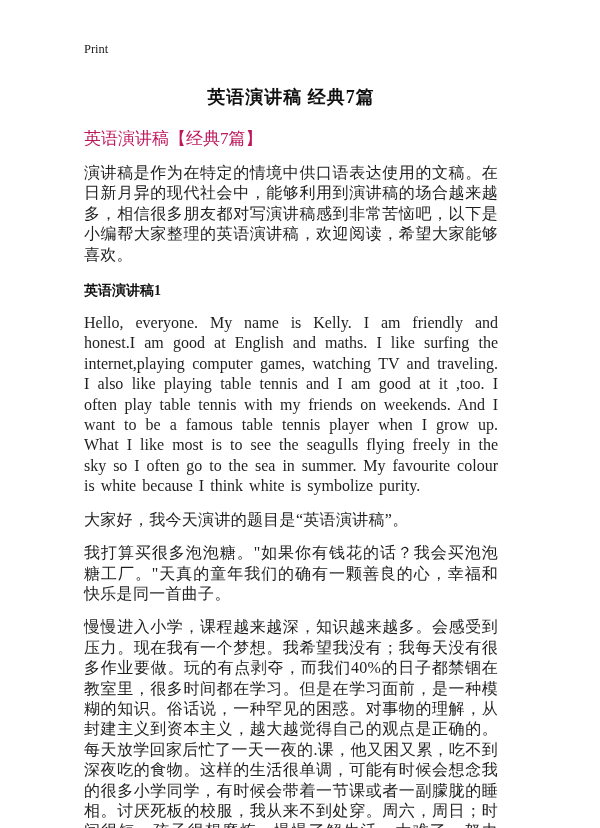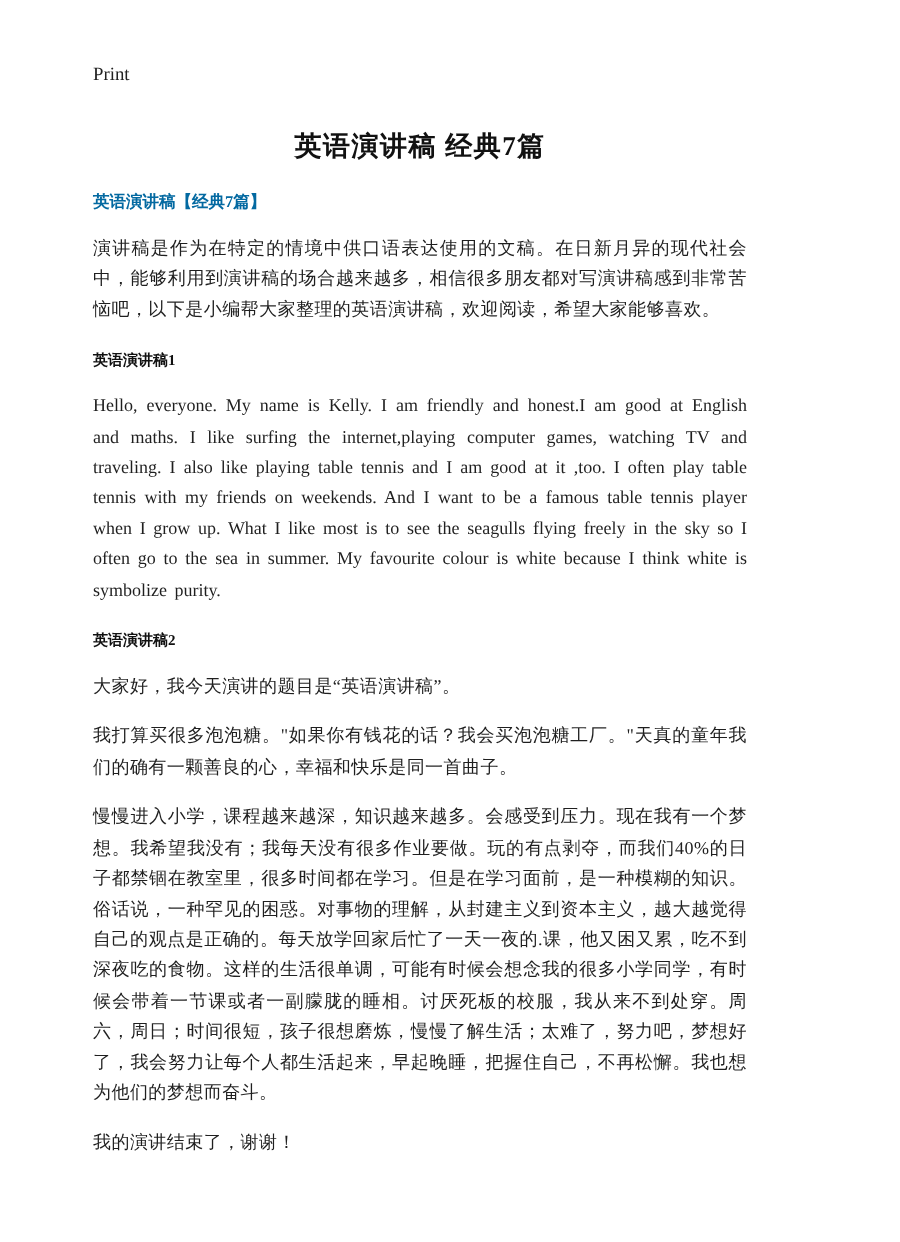"Print" .page { padding: 42px 46px 0 62px -> 42px 46px 0 84px }
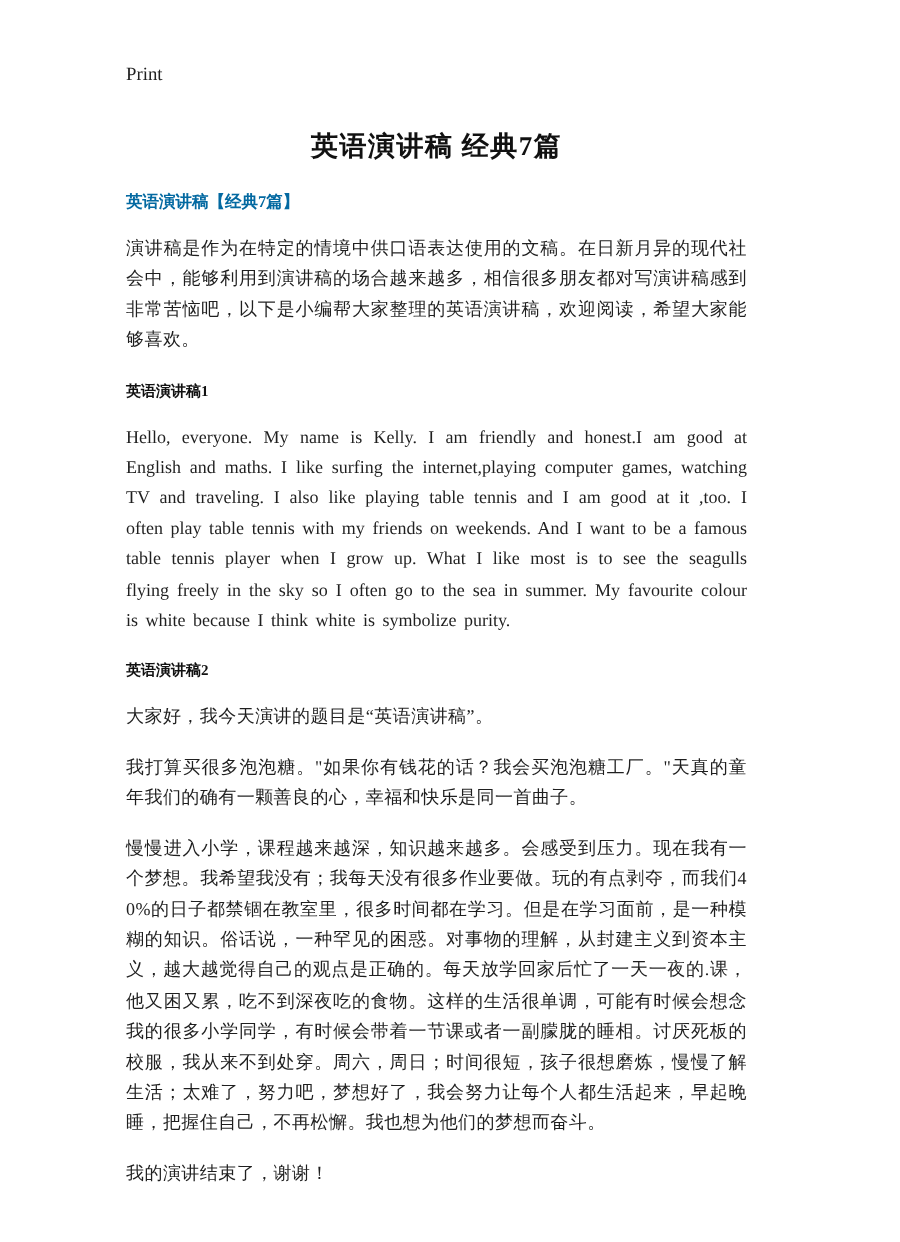"英语演讲稿【经典7篇】" .doc-subtitle { color: #0369a1 -> #be185d; font-size: 11px -> 17px; font-weight: bold -> normal }
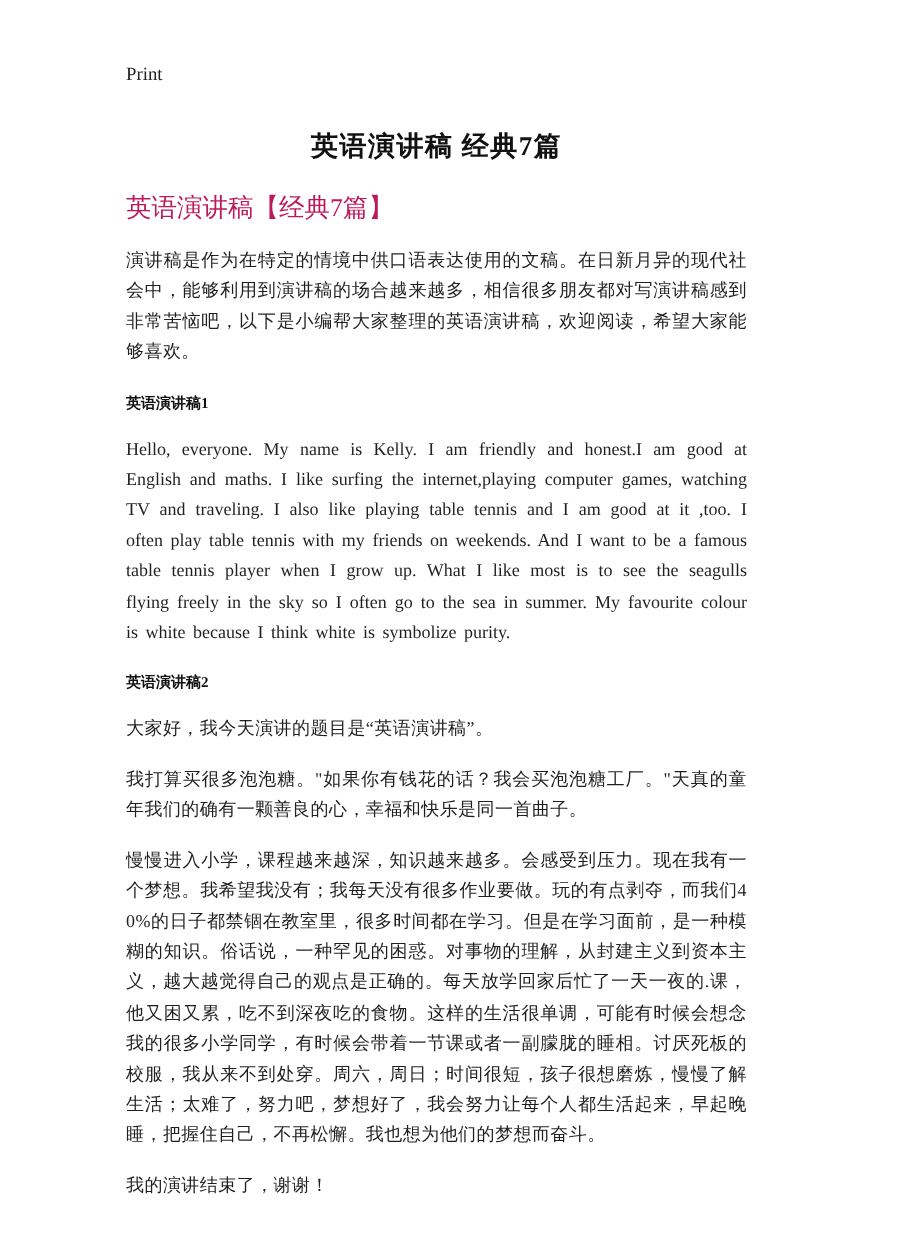"演讲稿是作为在特定的情境中供口语表达使用的文稿。在日新月异的现代社会中，能够利用" p.body-par { font-size: 12px -> 16px }
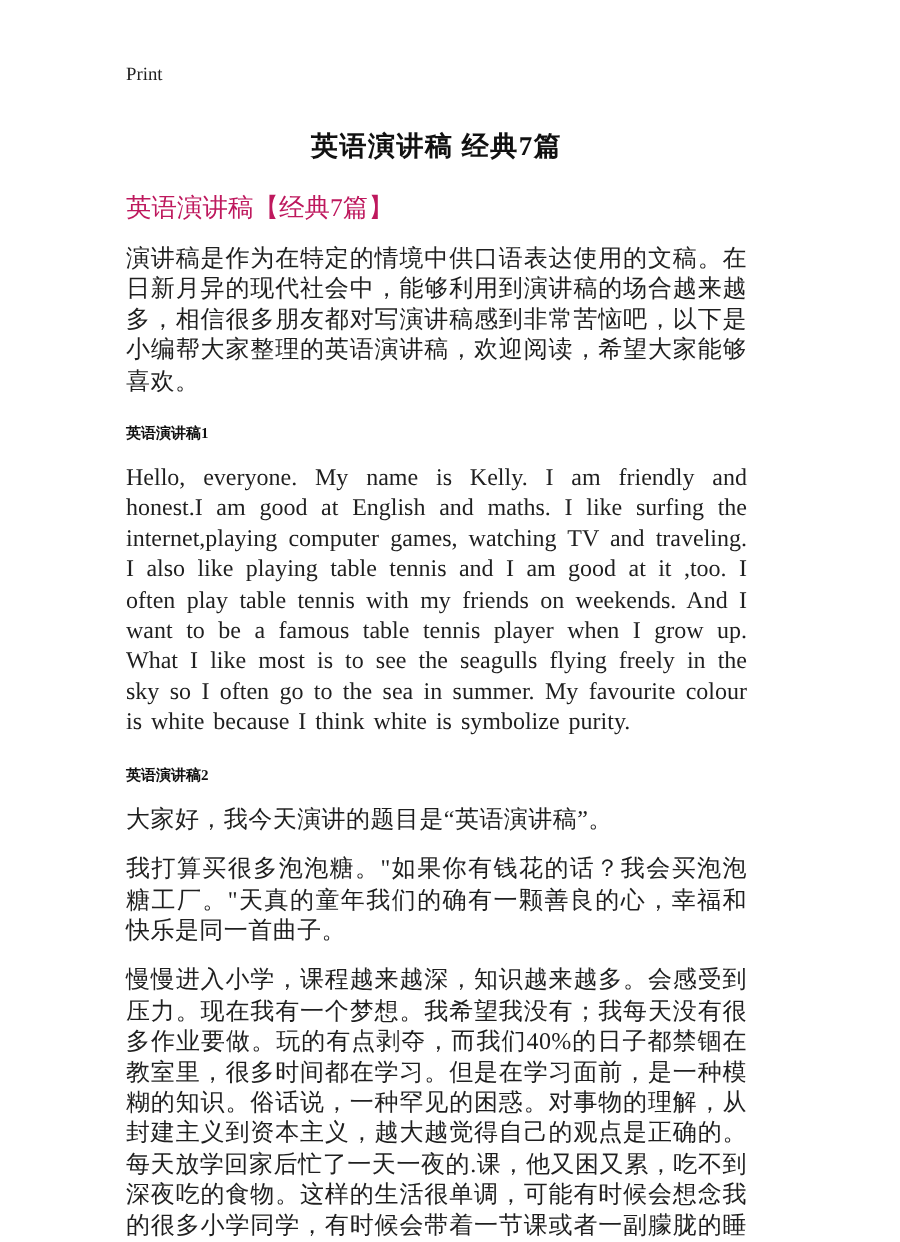"英语演讲稿1" .section-heading { font-size: 10px -> 14px }
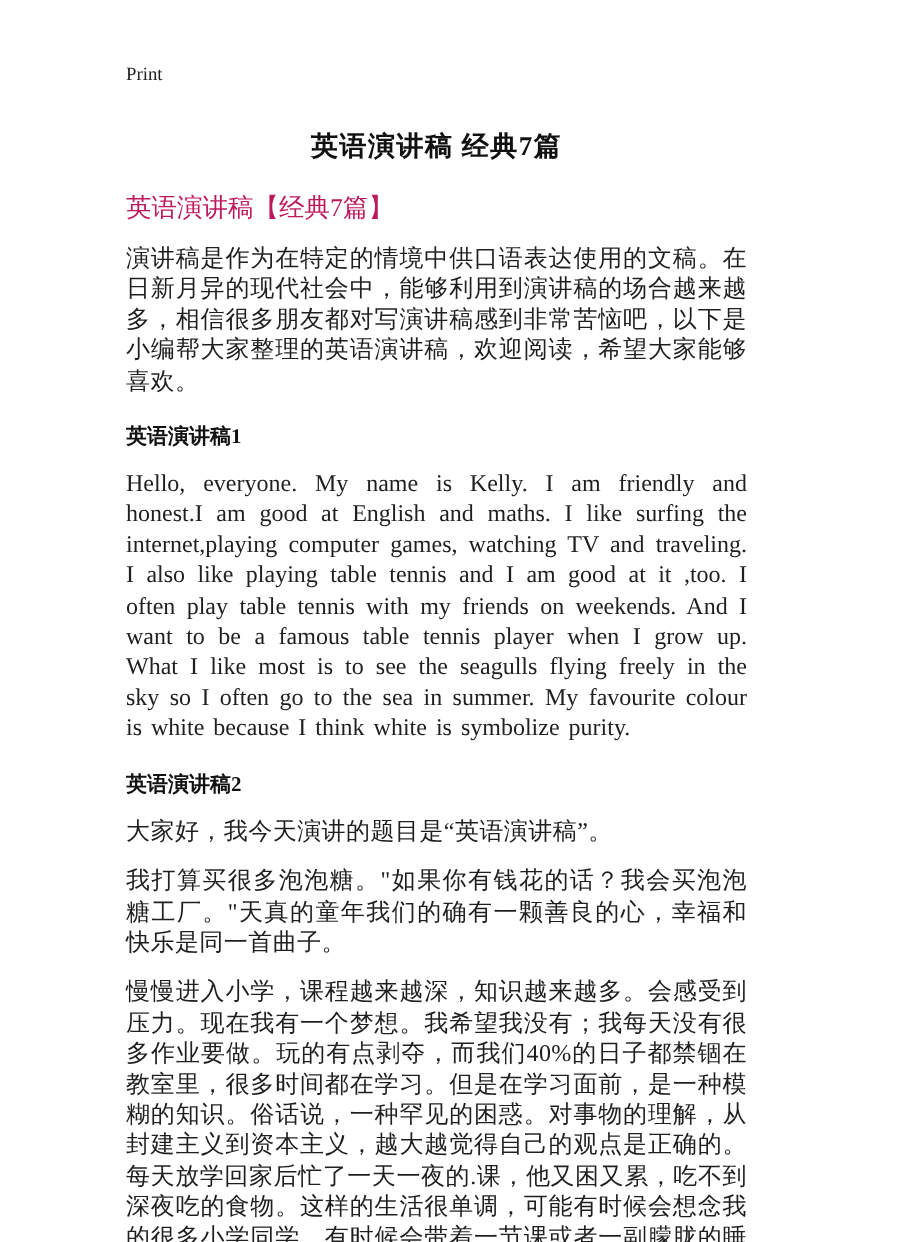"英语演讲稿2" h2.section-heading { html: <h2>英语演讲稿2</h2> -> none }
